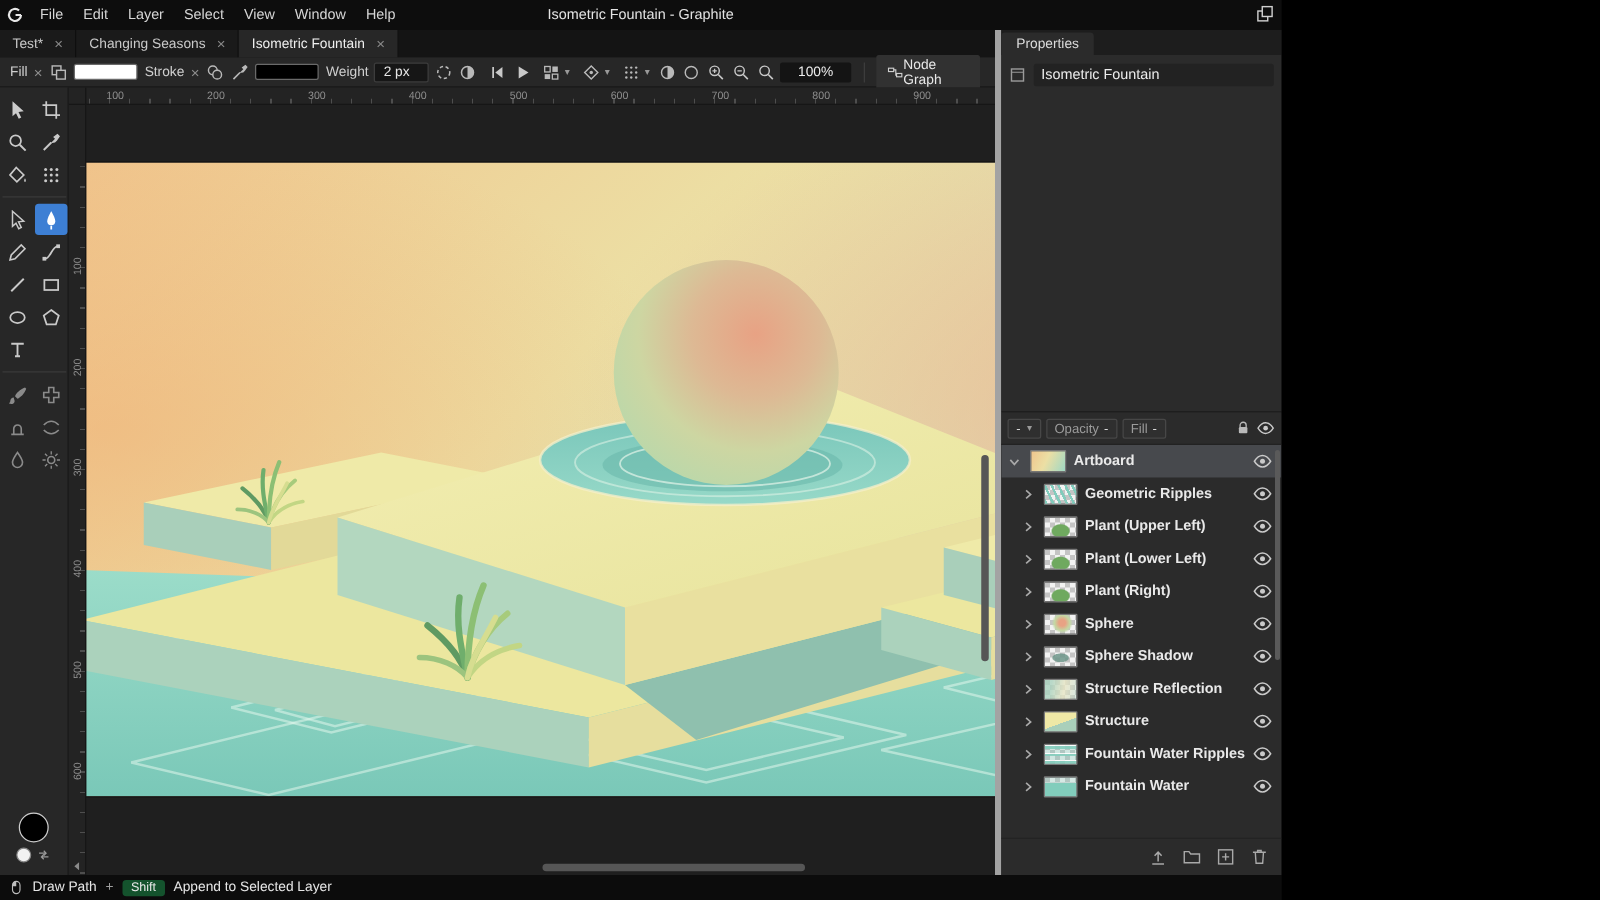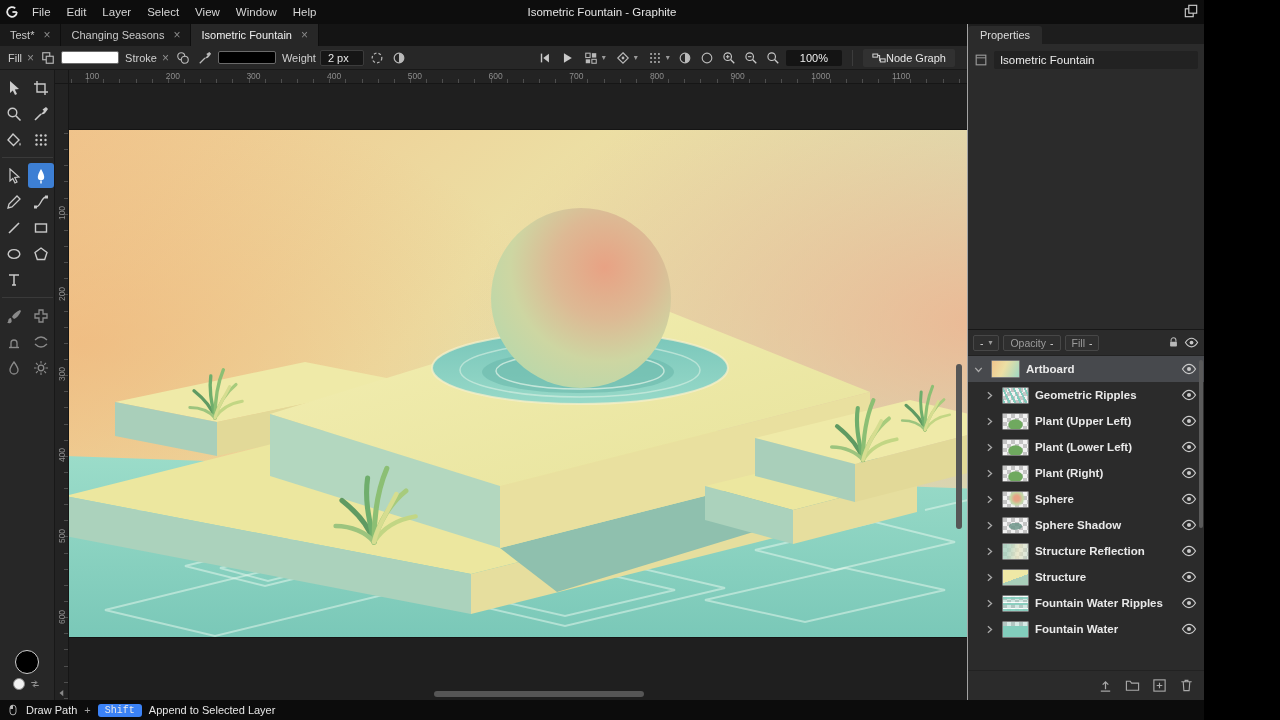"File" #app { width: 1204px -> 1025px }
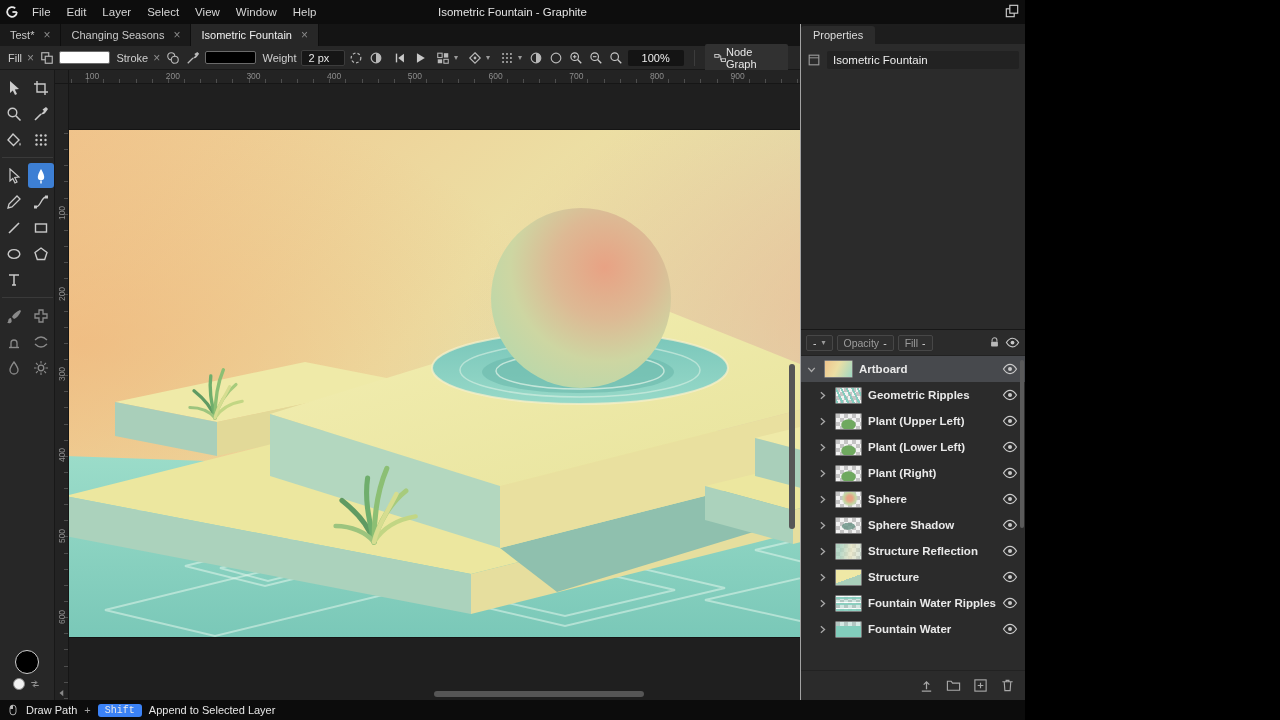"Properties" .right-col { border-left: 1px solid #a3a3a3 -> 5px solid #a3a3a3 }
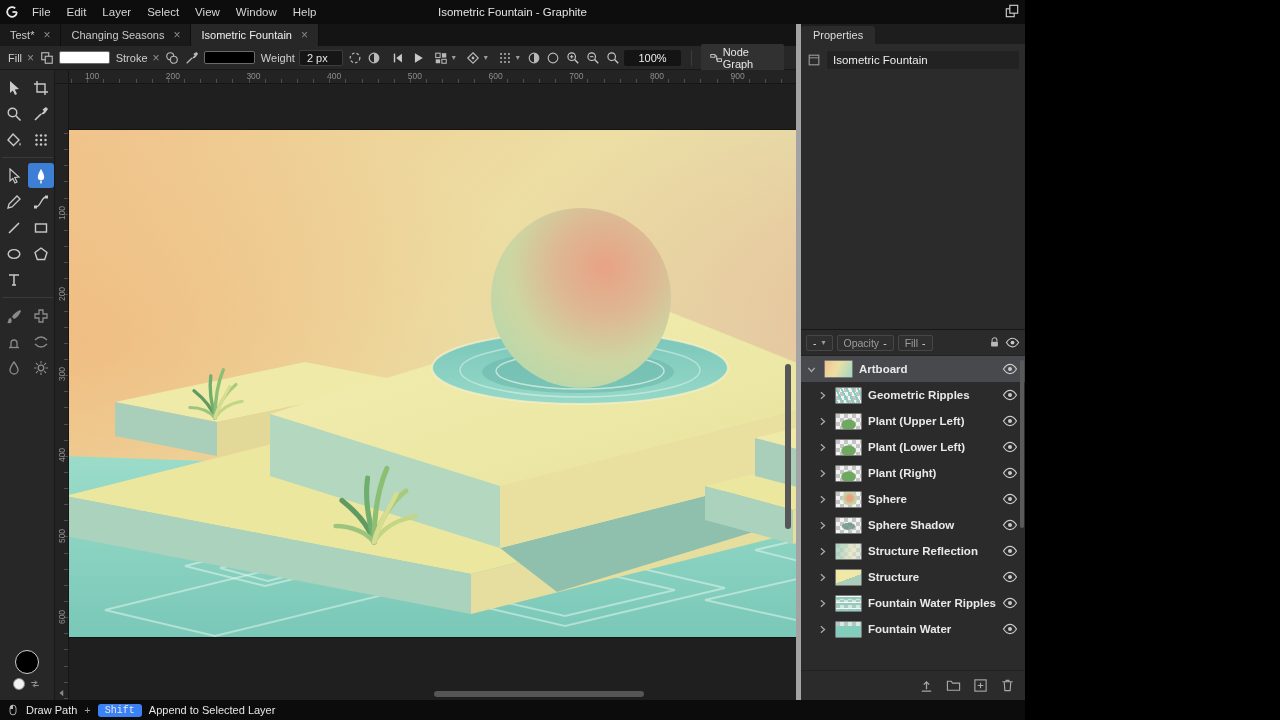"Shift" .key-badge { background: #3b82f6 -> #14532d; font-family: Liberation Mono, monospace -> Liberation Sans, sans-serif }
